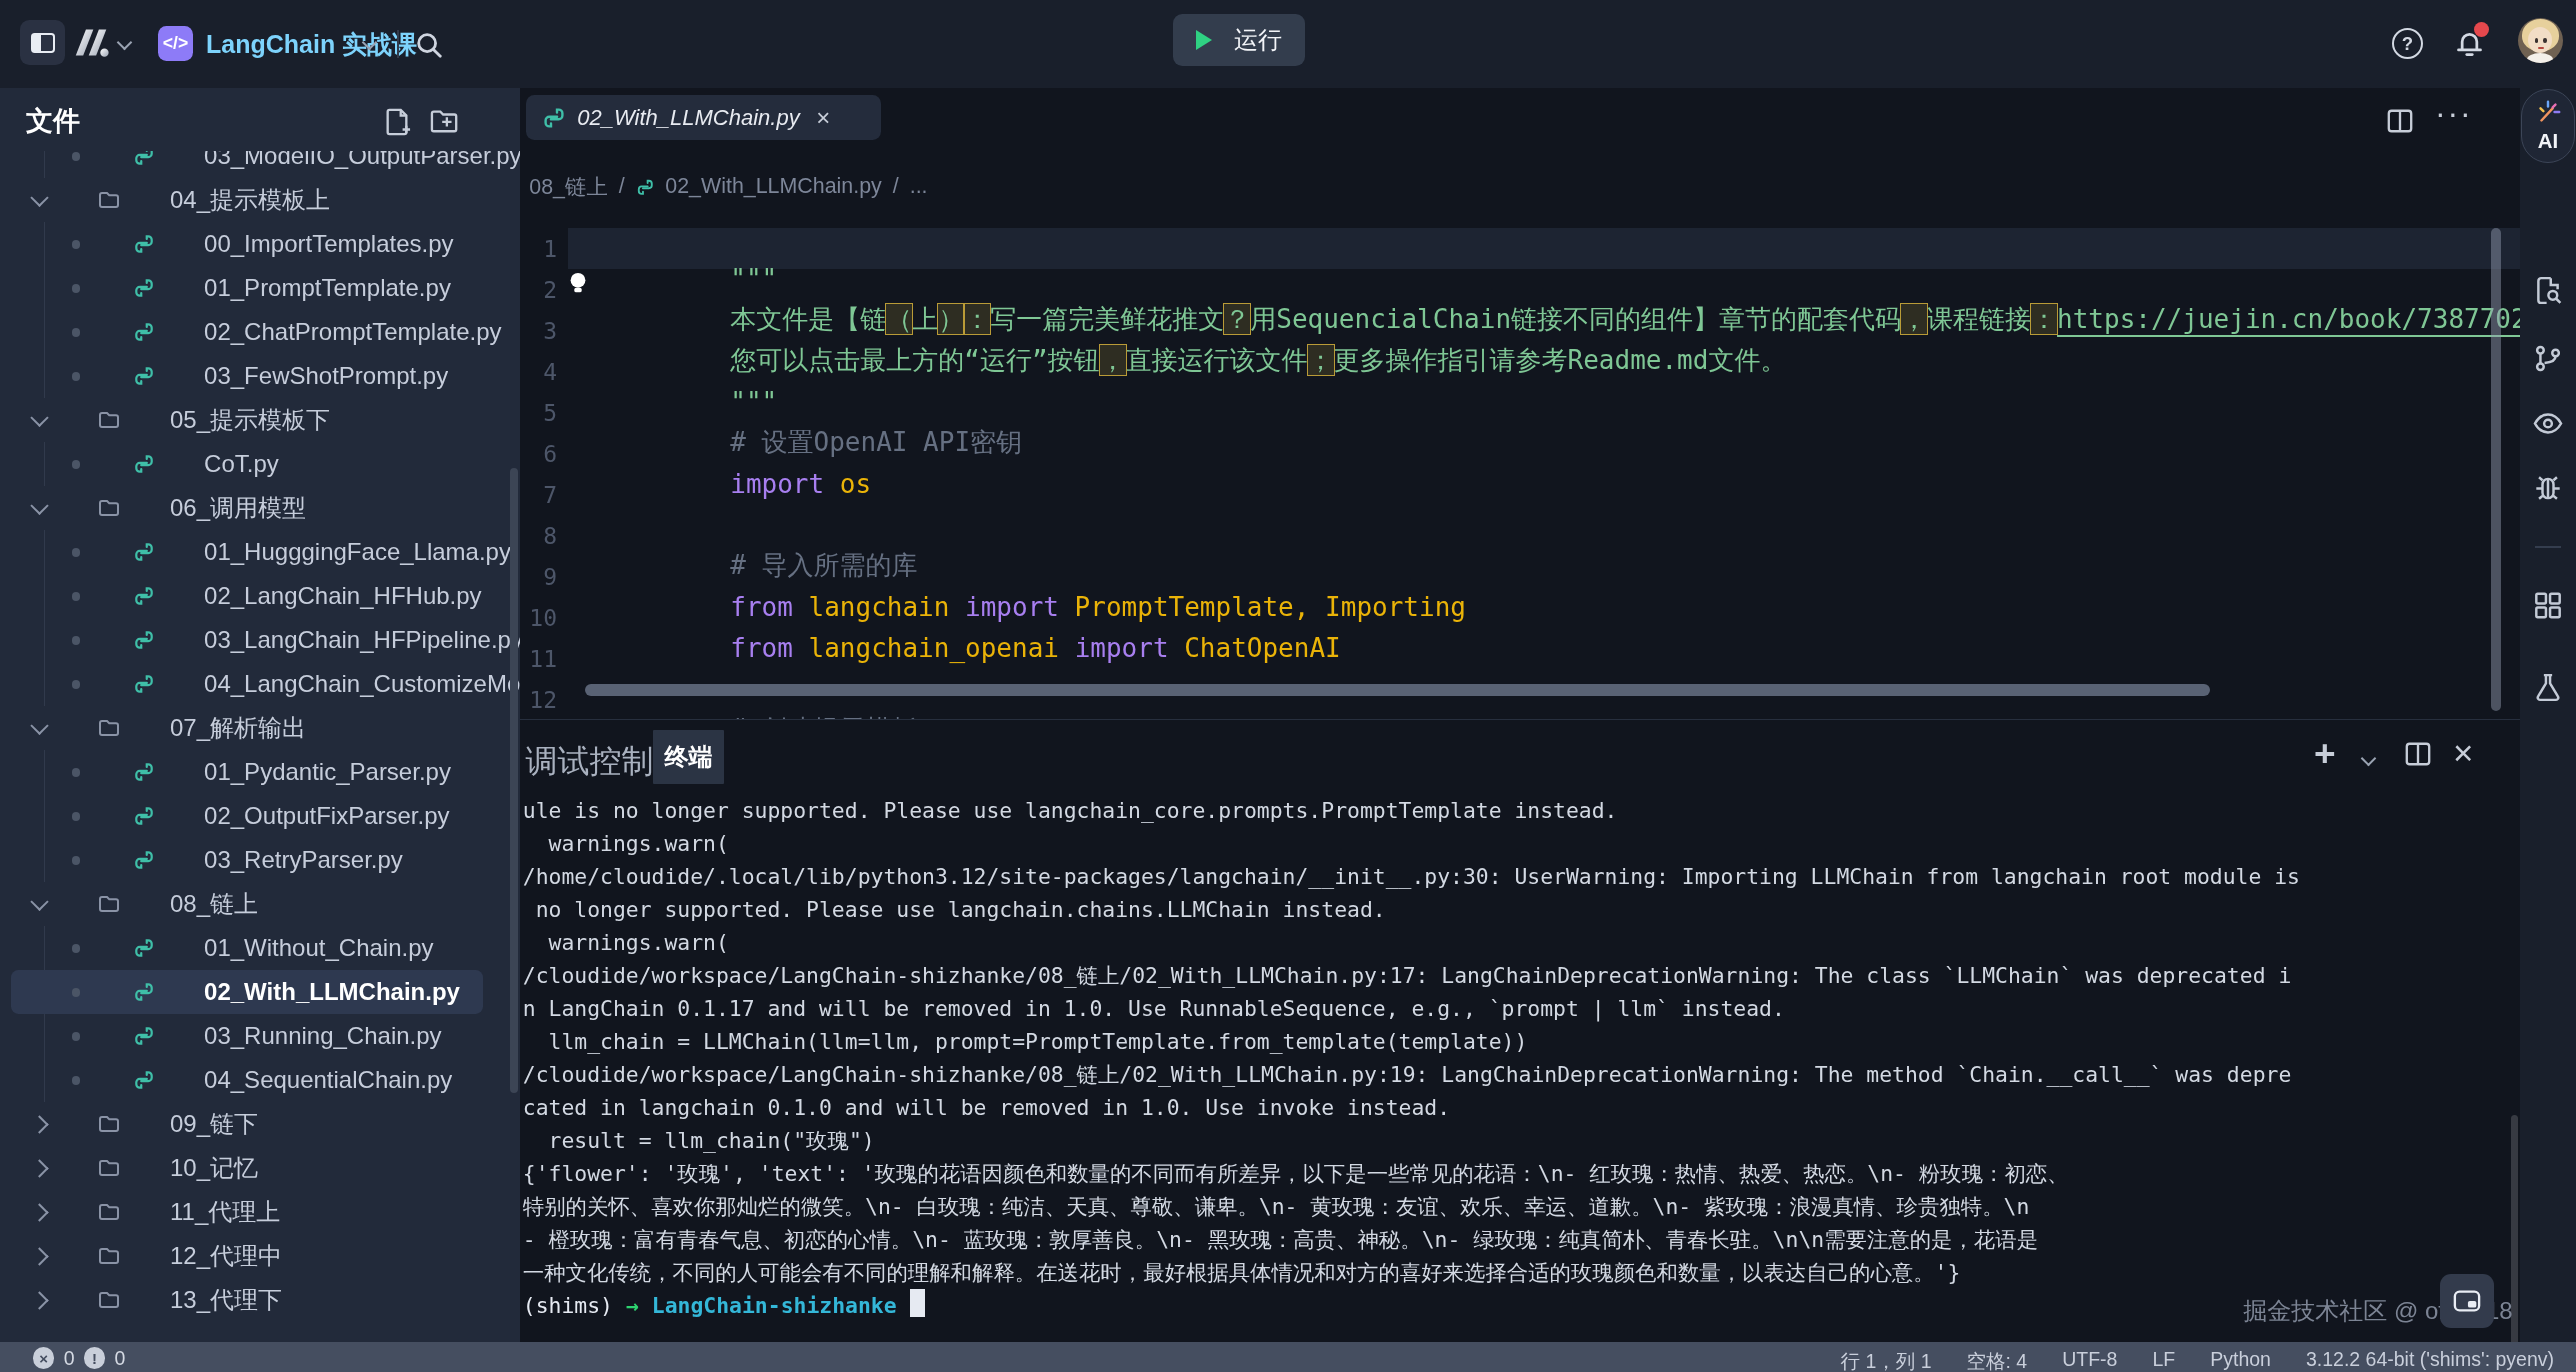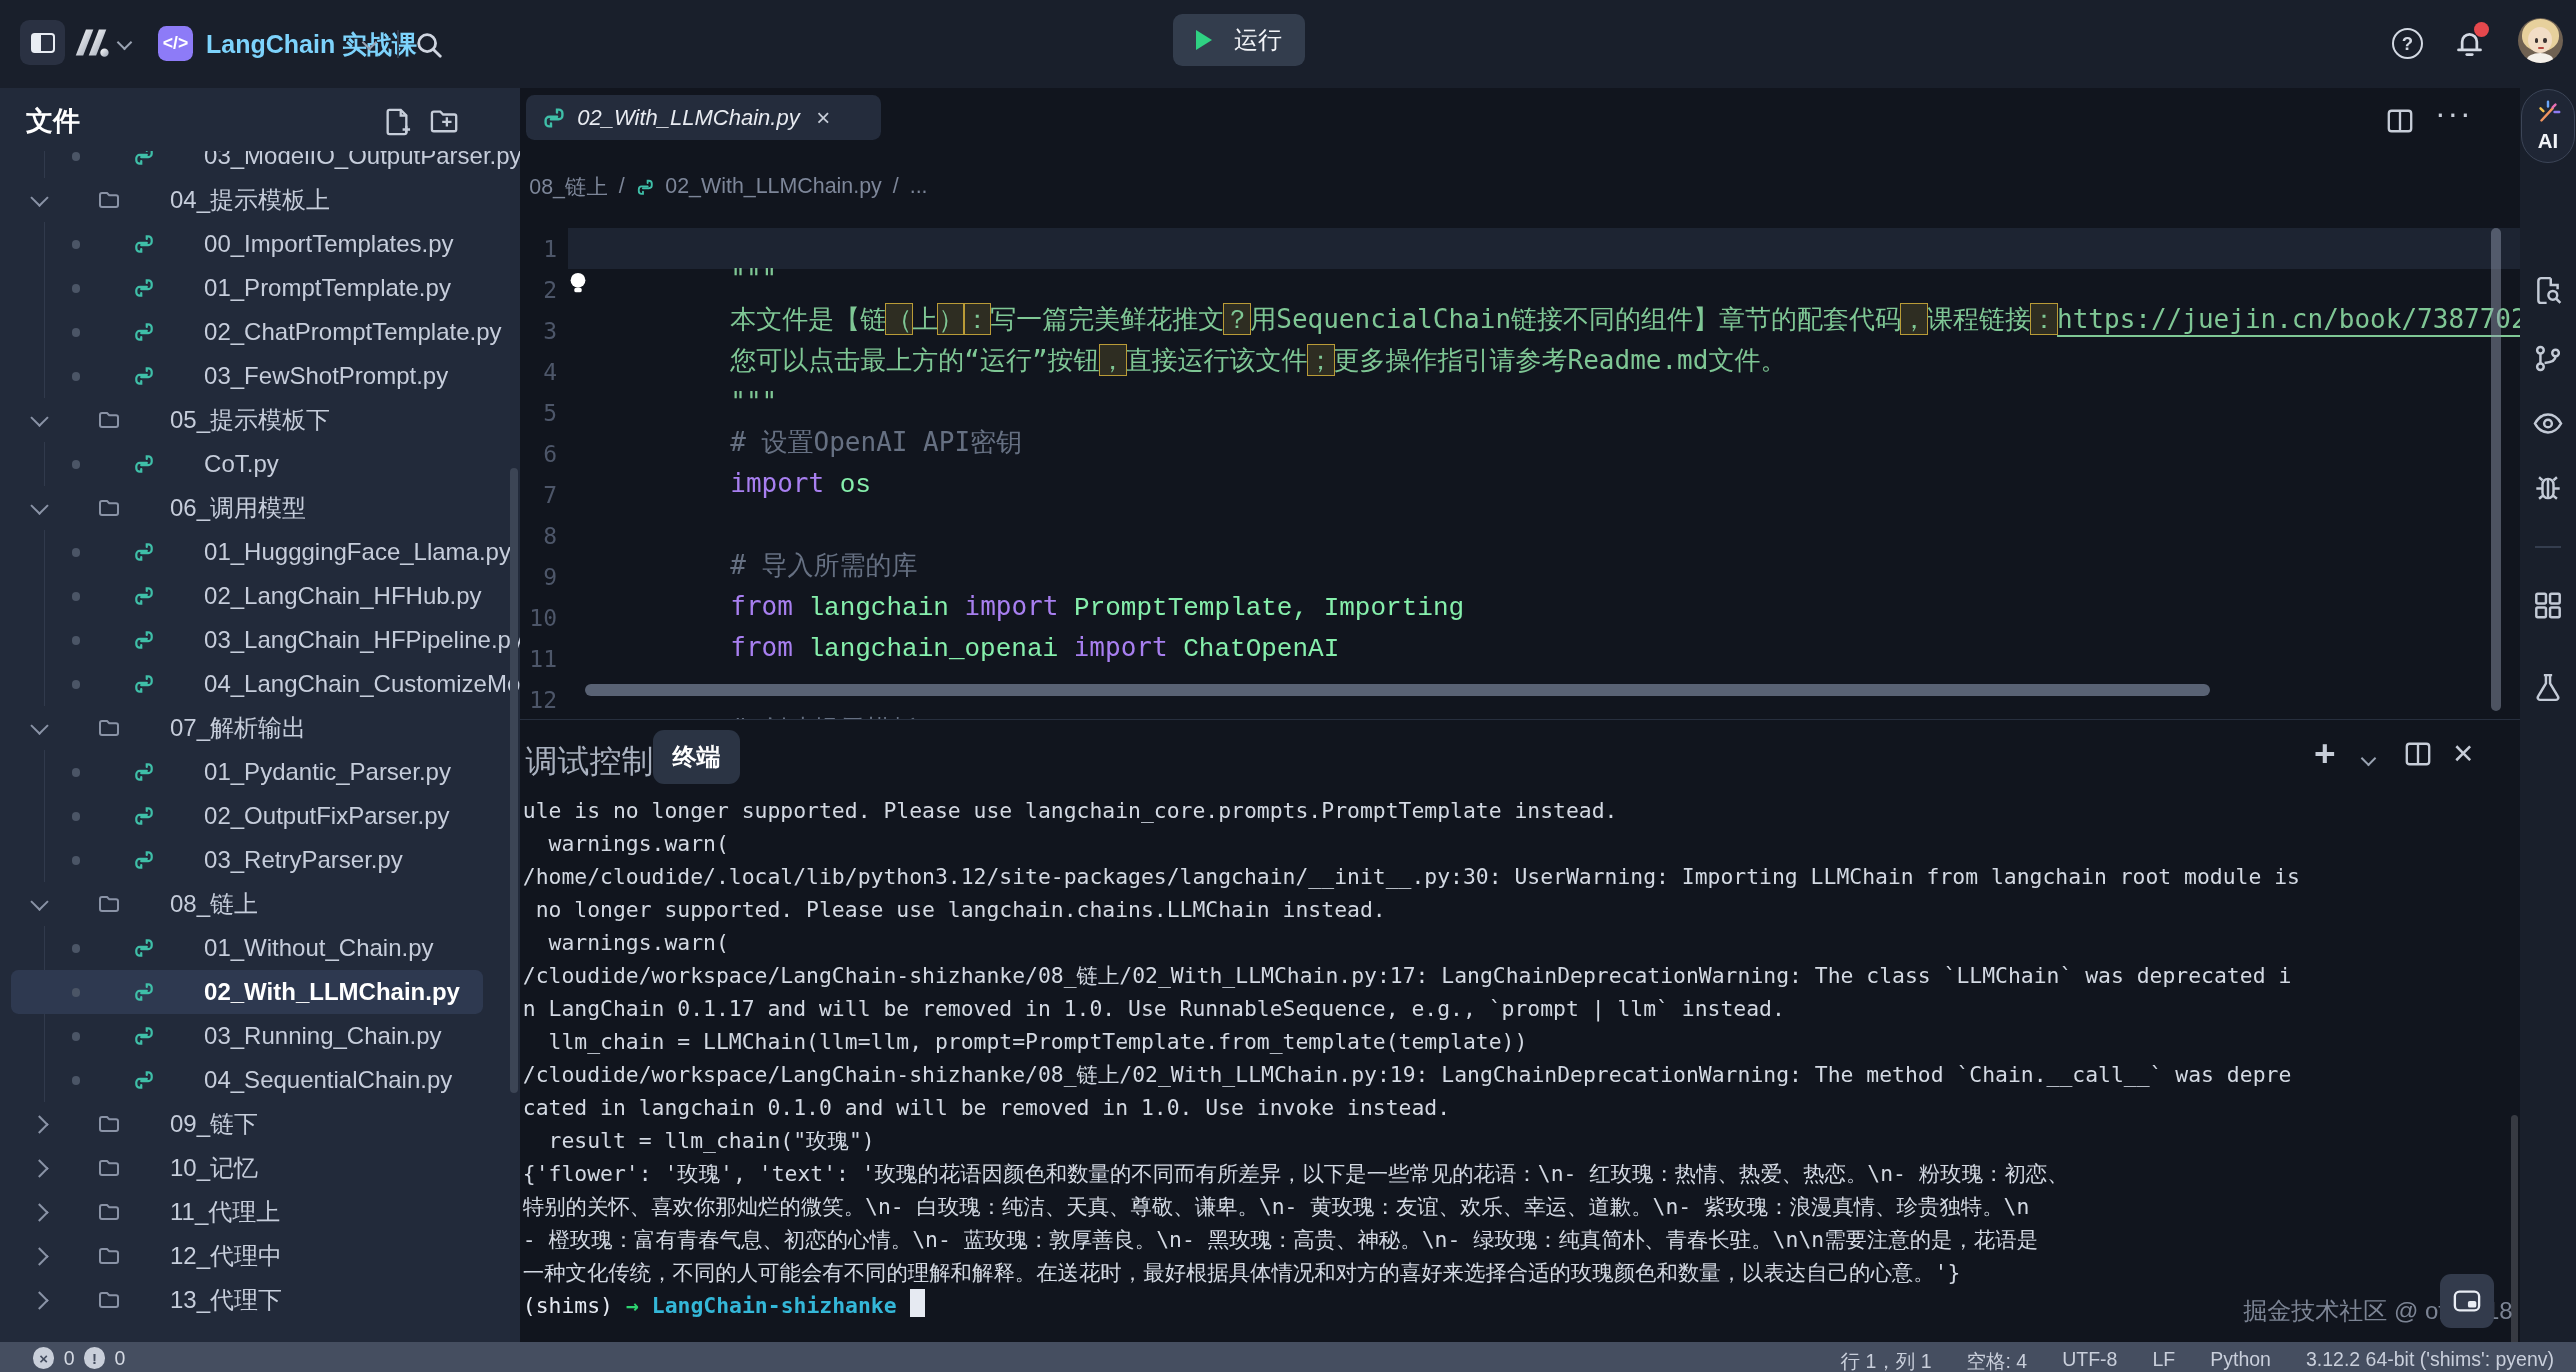"os" .ct .pl { color: #86efac -> #eab308; font-family: Liberation Mono, monospace -> none }
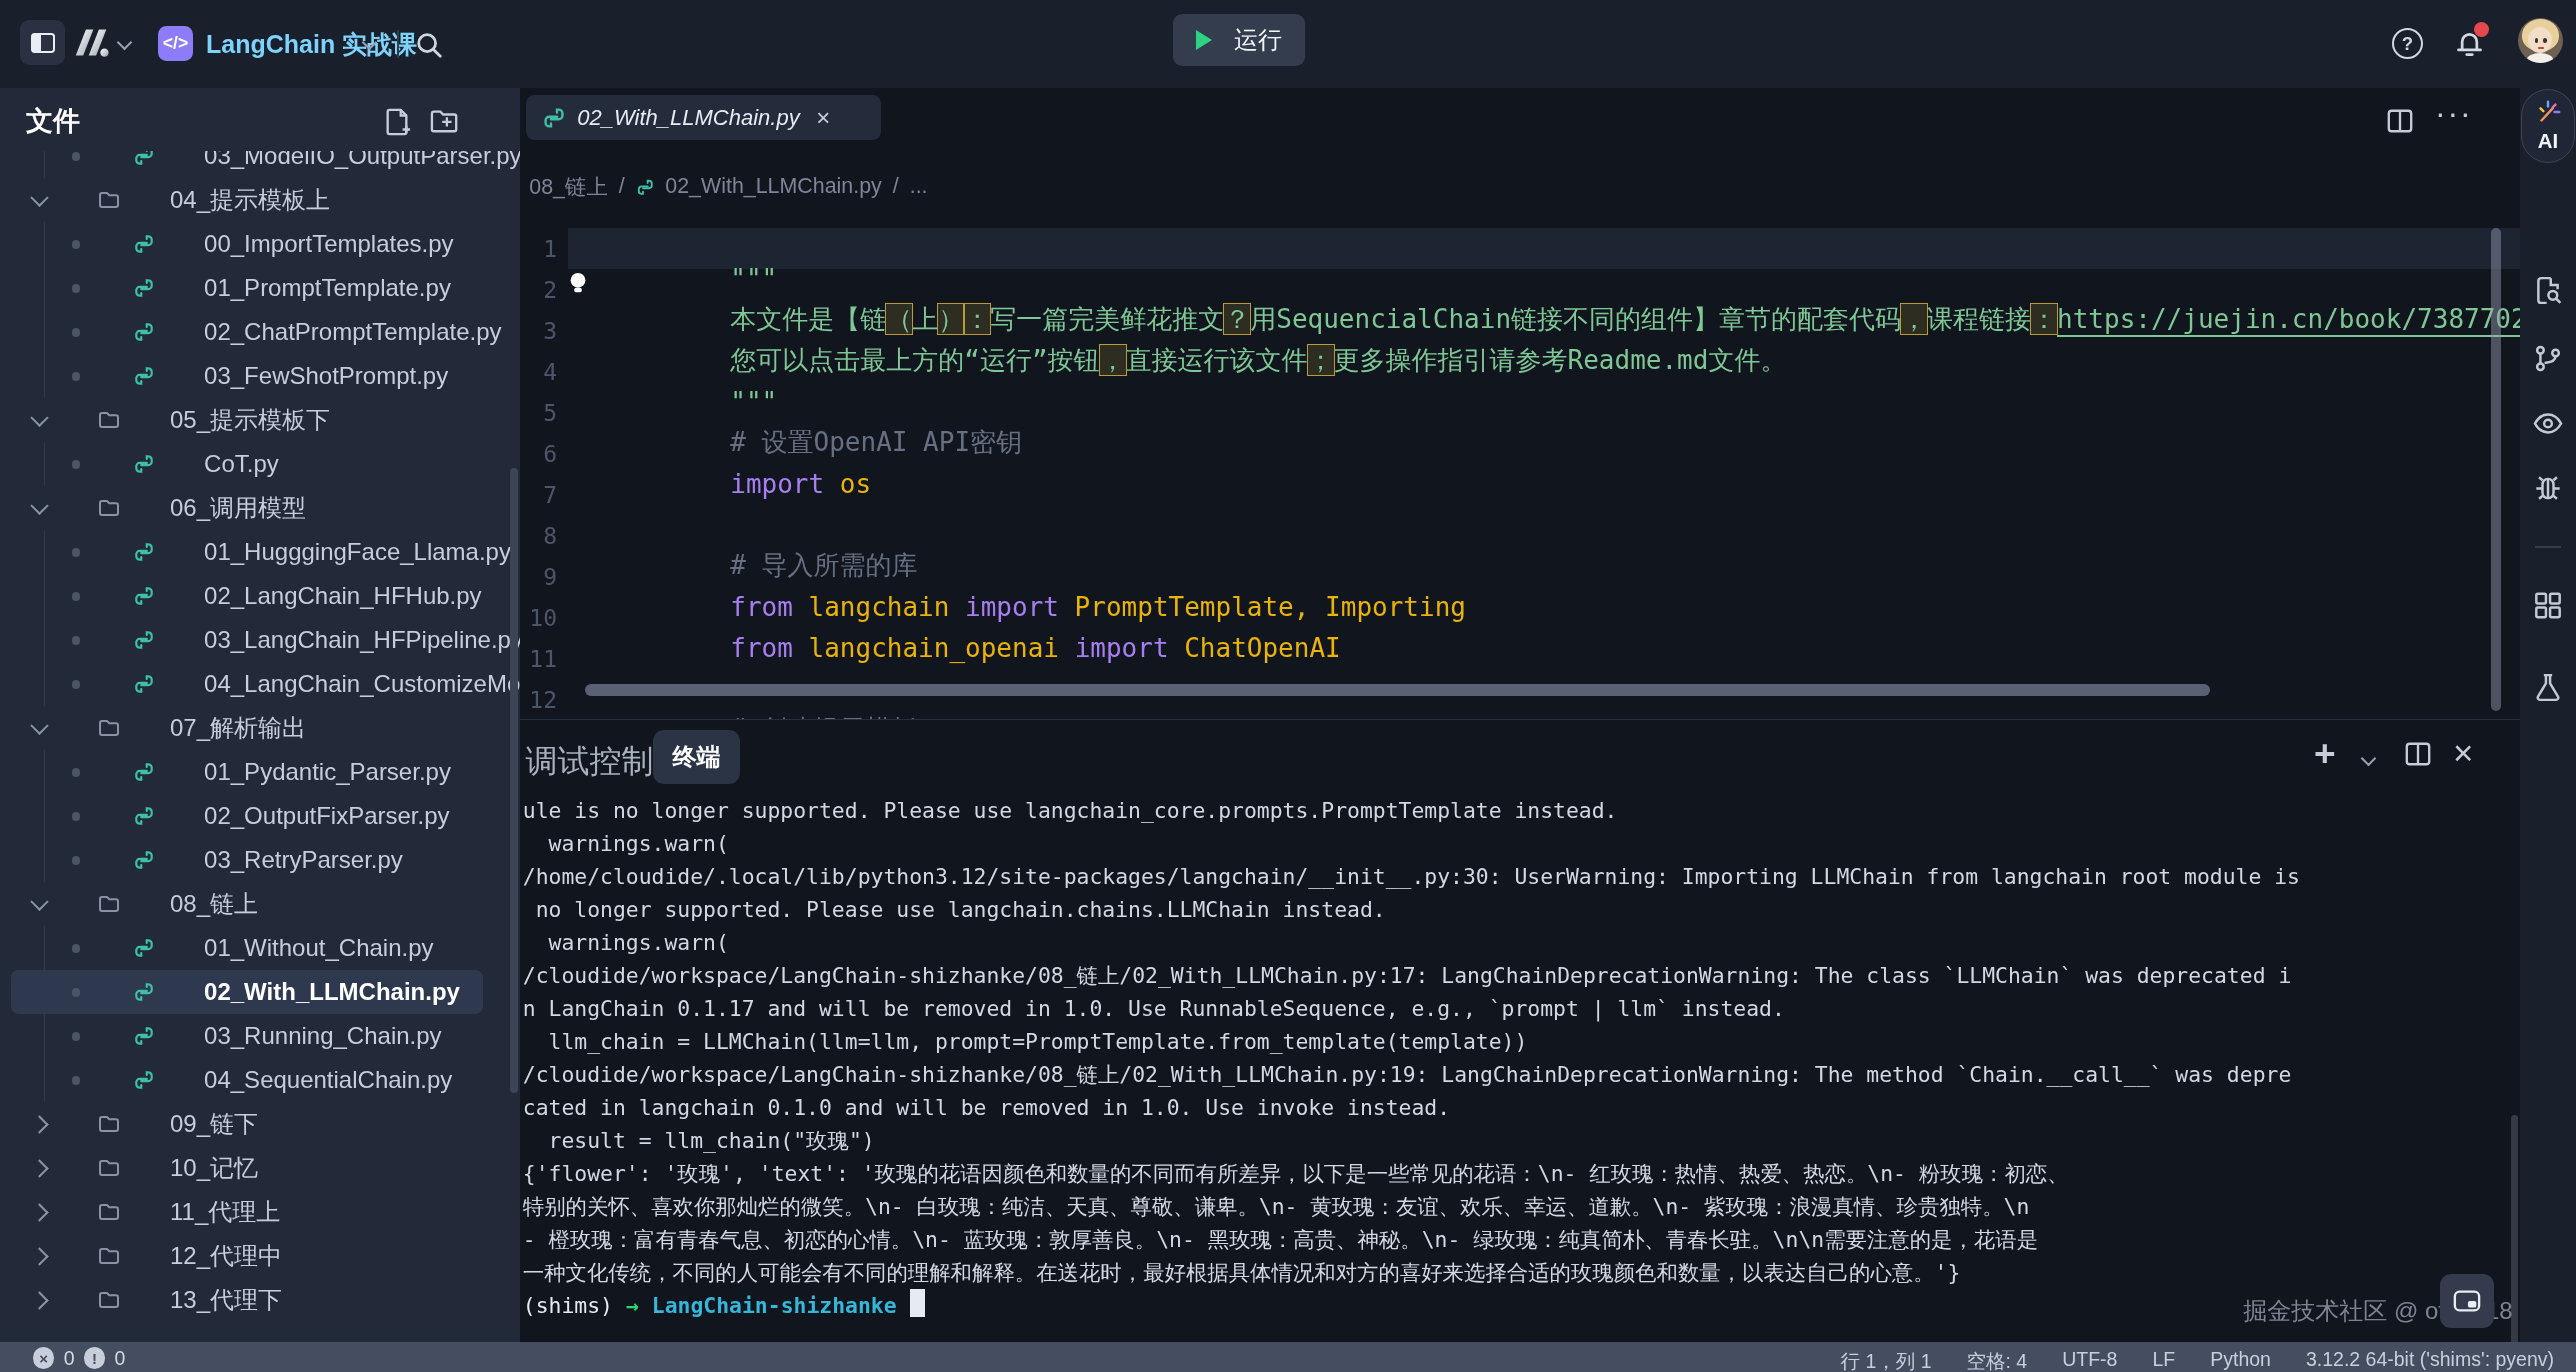"终端" .p-tab-term { border-radius: 11px -> 1px; width: 87px -> 71px }
